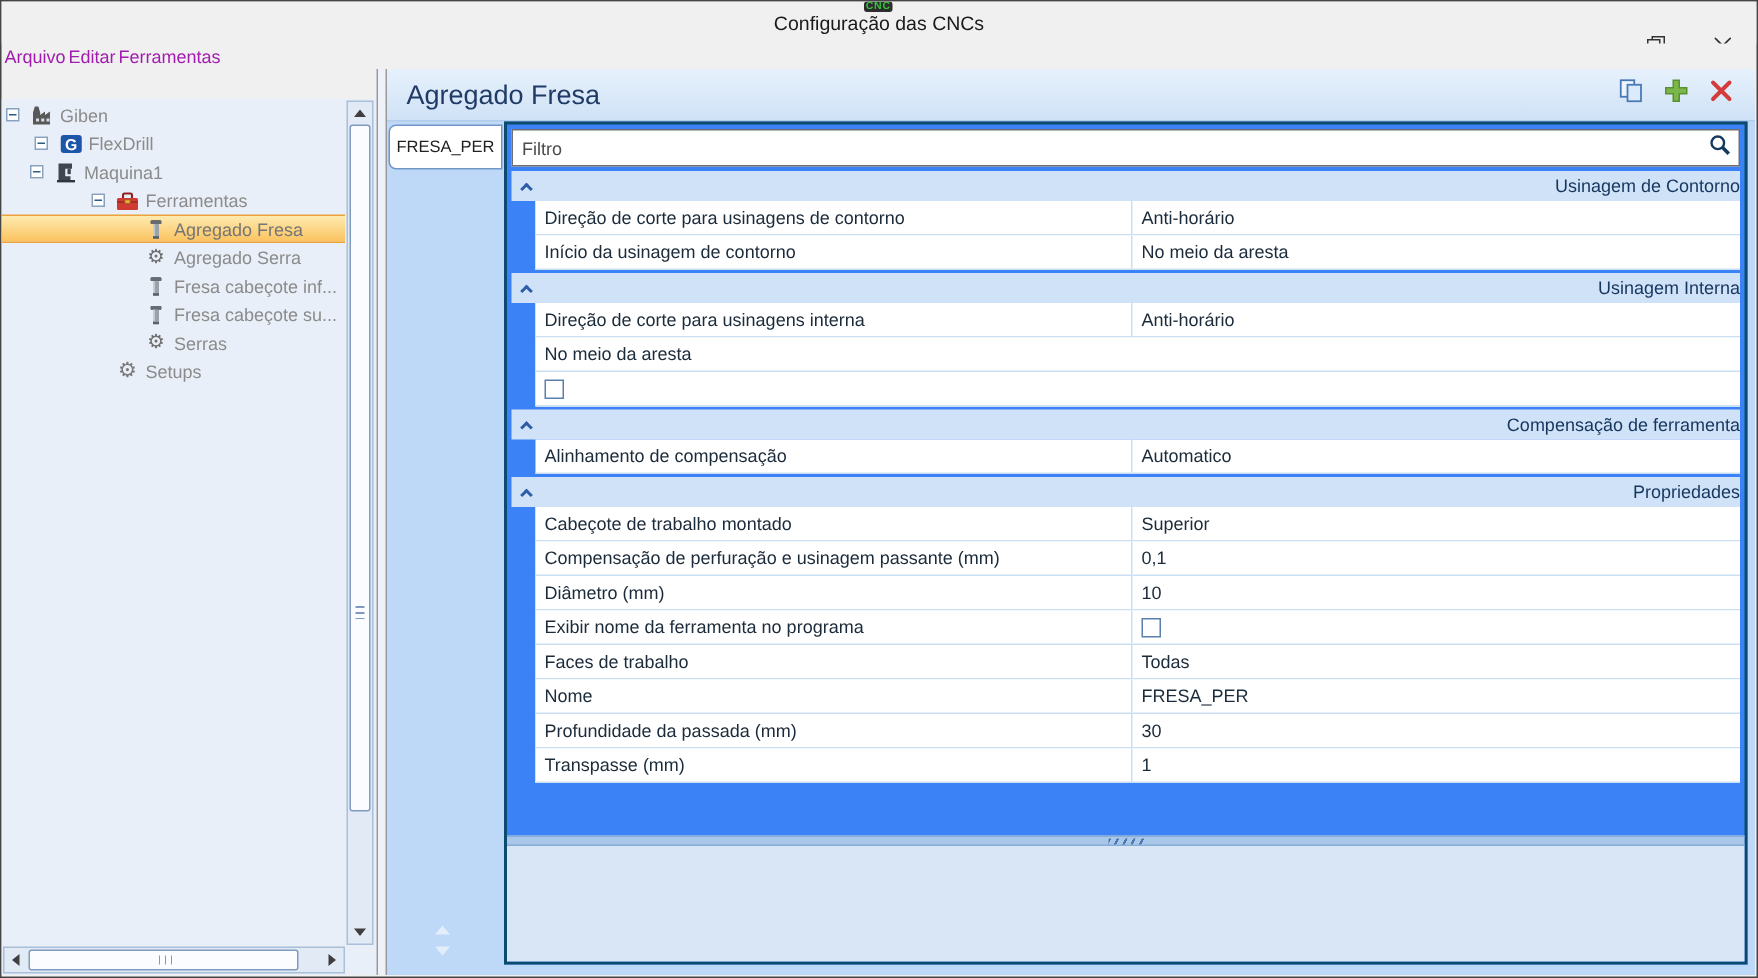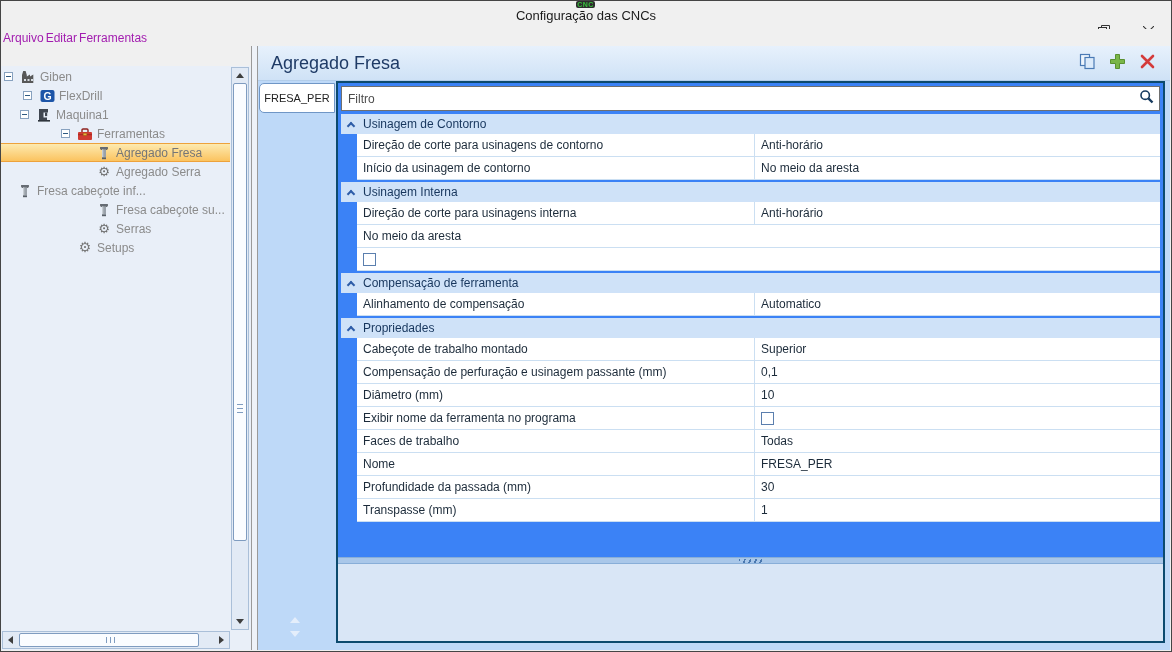"Usinagem de Contorno" .section-header { justify-content: none -> space-between }
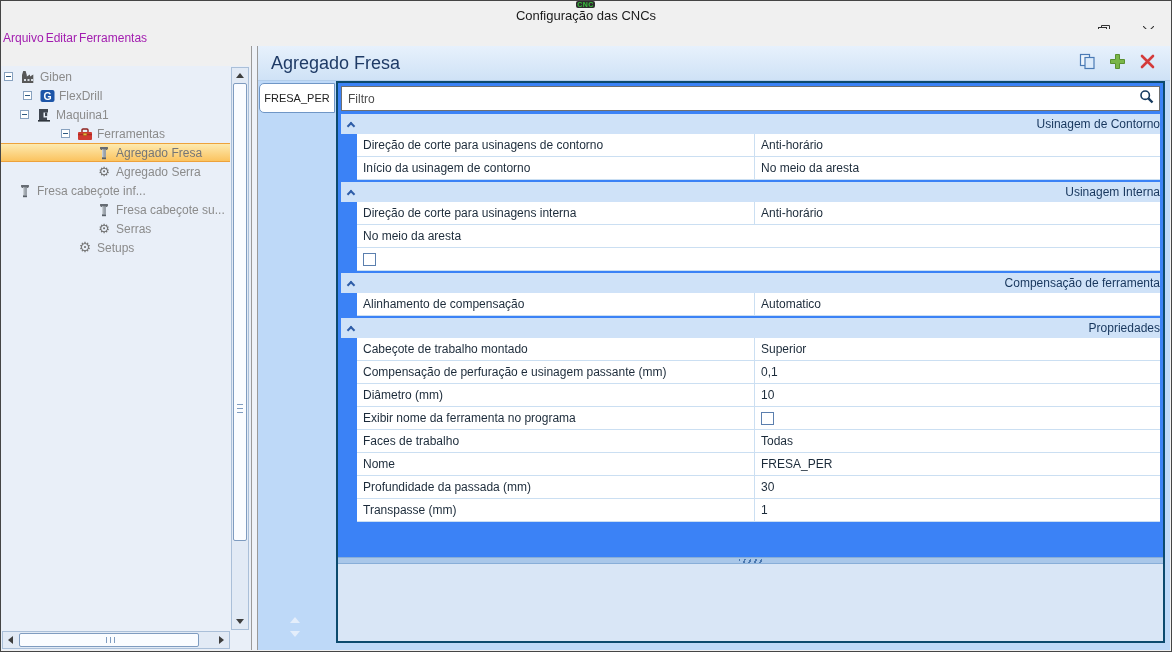"Fresa cabeçote inf..." div.tree-row { padding-left: none -> 79px }
